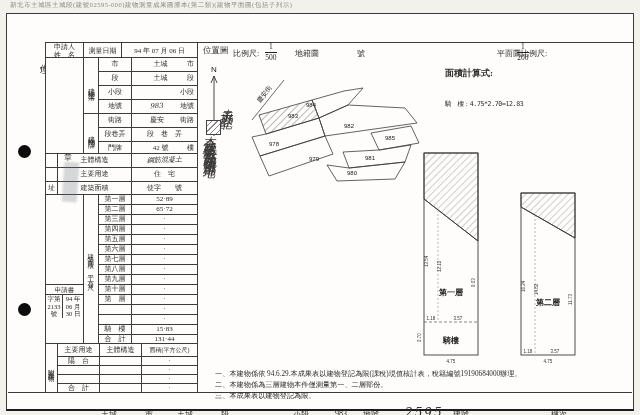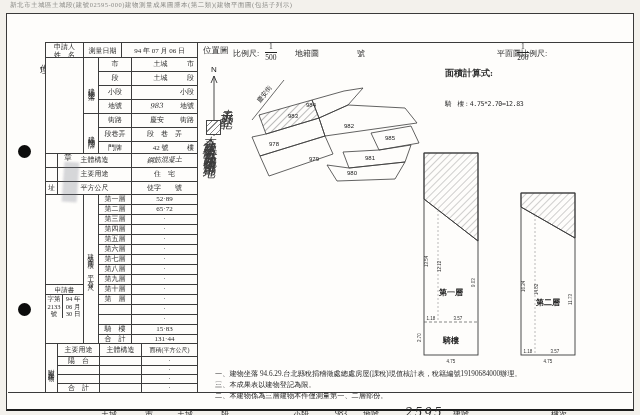"平方公尺" td { text: 平方公尺 -> 建築面積 }
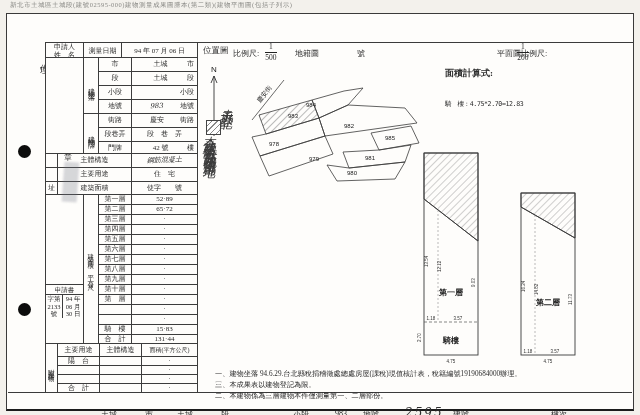"一、建物坐落" div { text: 建物坐落 94.6.29.台北縣稅捐稽徵處總處房屋 -> 本建物係依 94.6.29.本成果表以建物登記為限 }
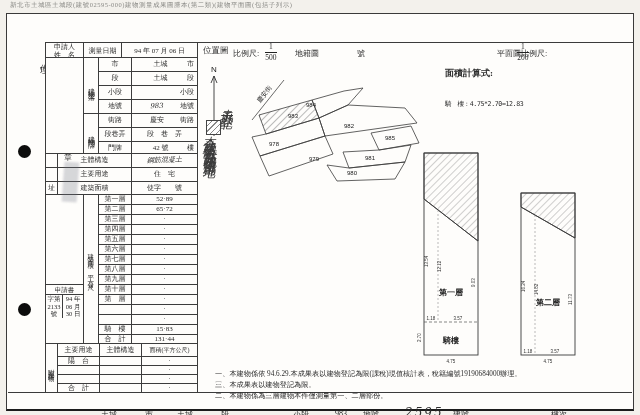"三、本成果表以建物登記為限。" div { order: before "二、本建物係為三層建物本件僅測量第一、二層部份。" -> after "二、本建物係為三層建物本件僅測量第一、二層部份。" }
